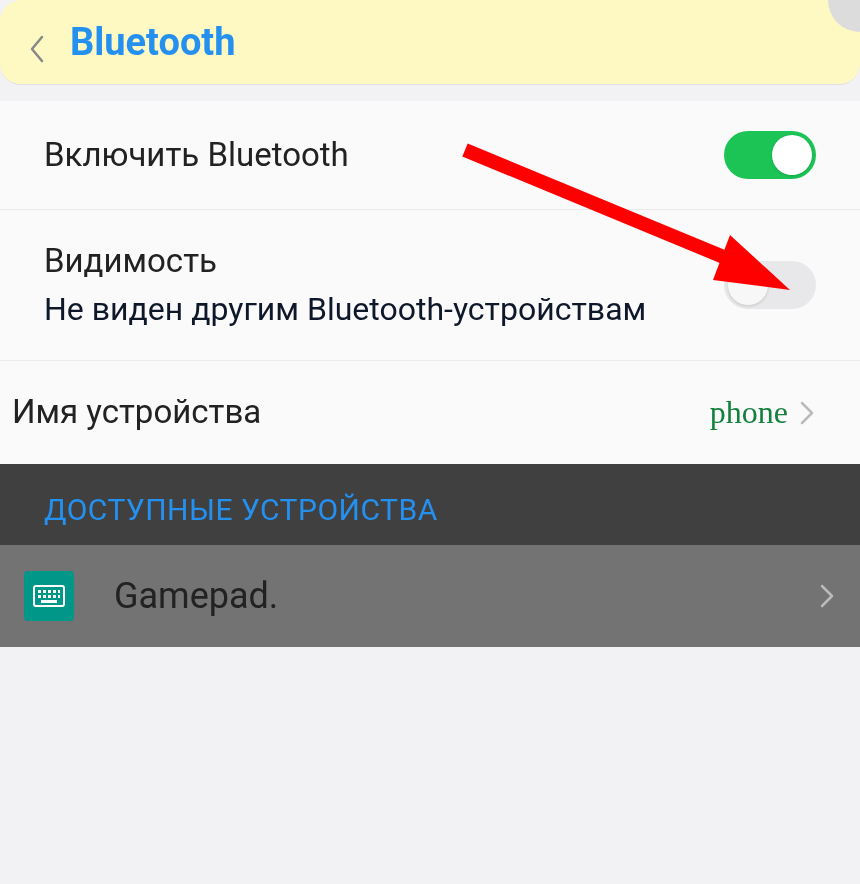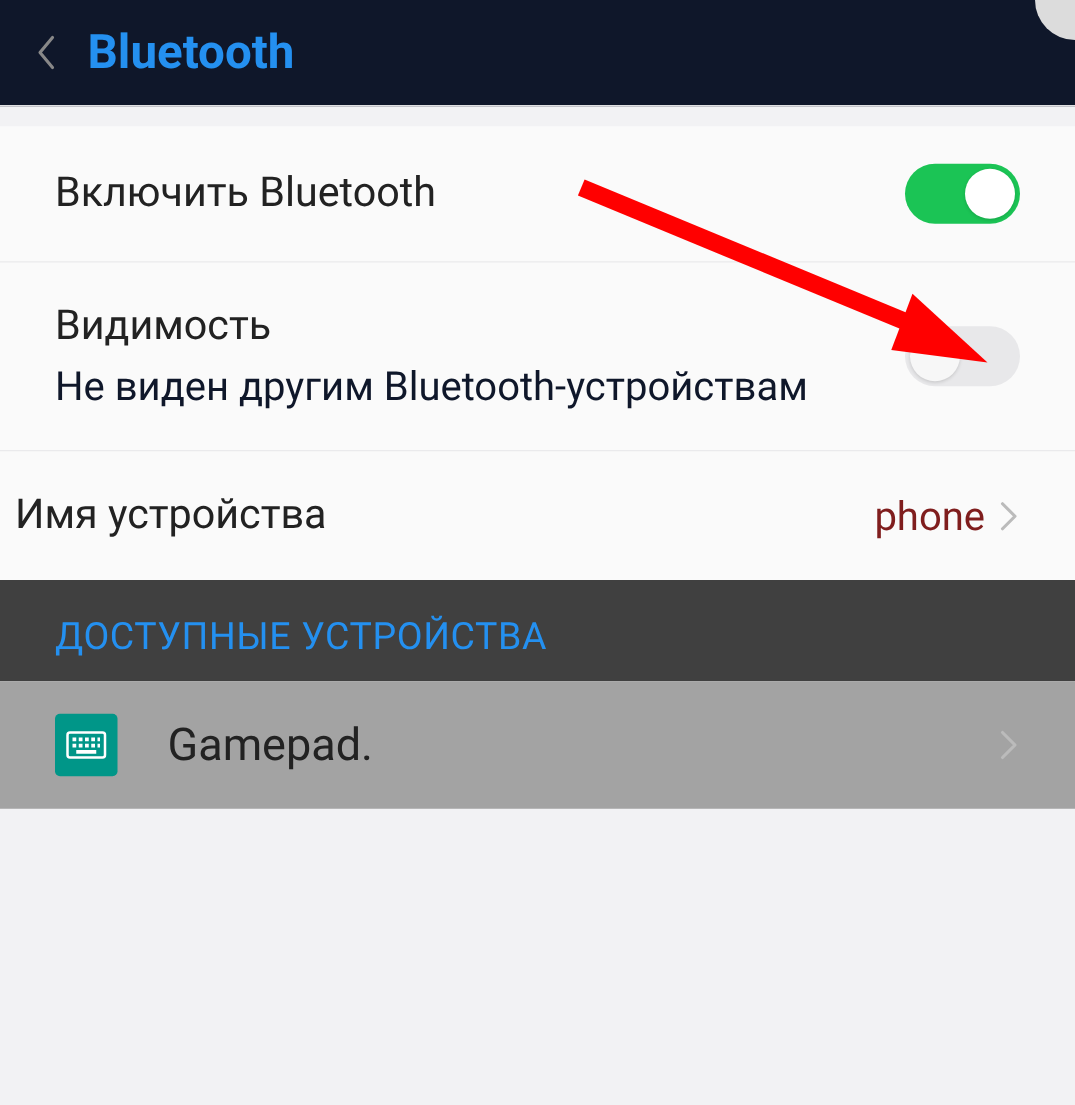"Bluetooth" .header { align-items: center -> flex-end; background: #0f172a -> #fef9c3; border-radius: none -> 21px }
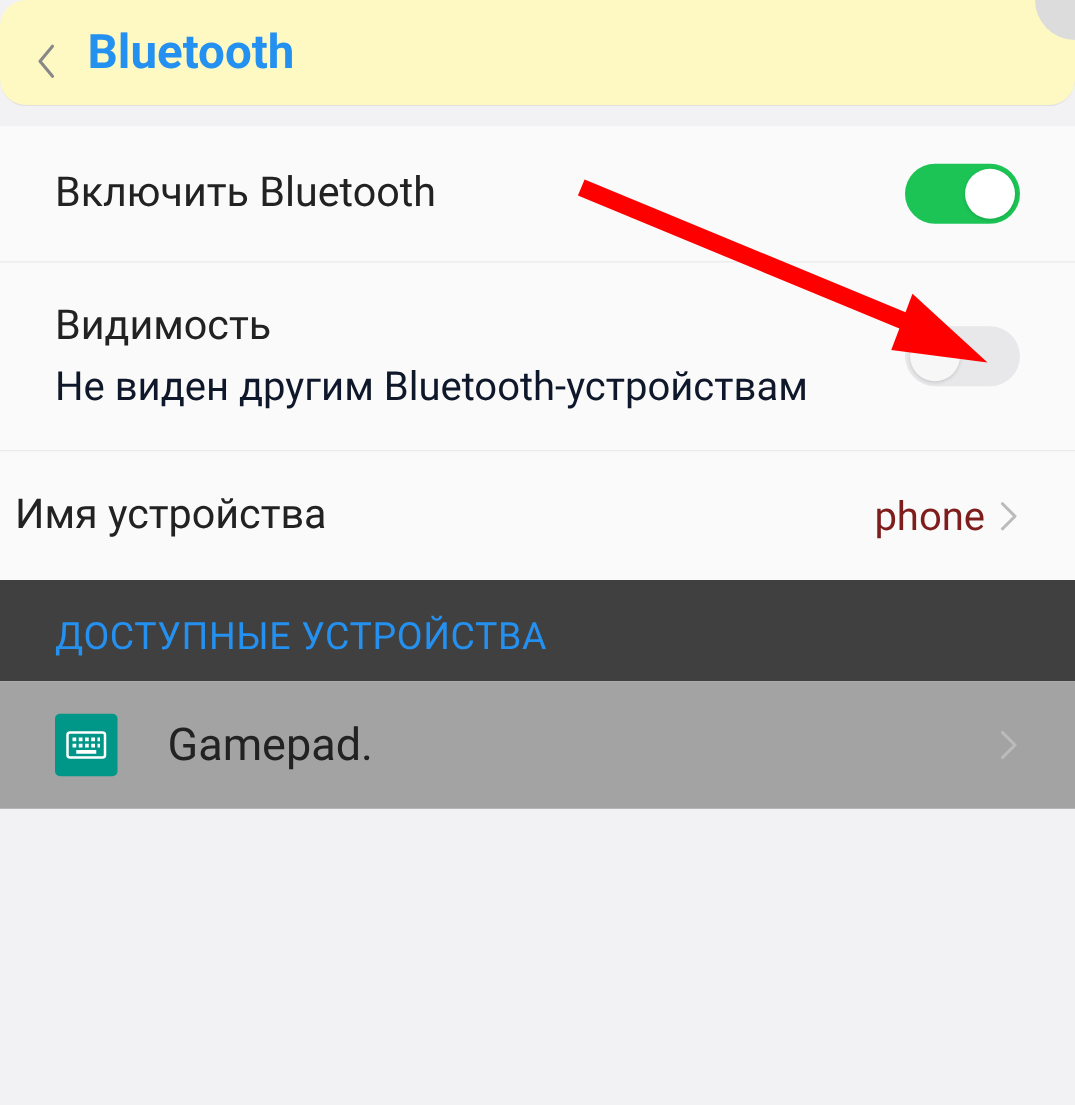"phone" .row-value { color: #7f1d1d -> #15803d; font-family: none -> Liberation Serif, serif }
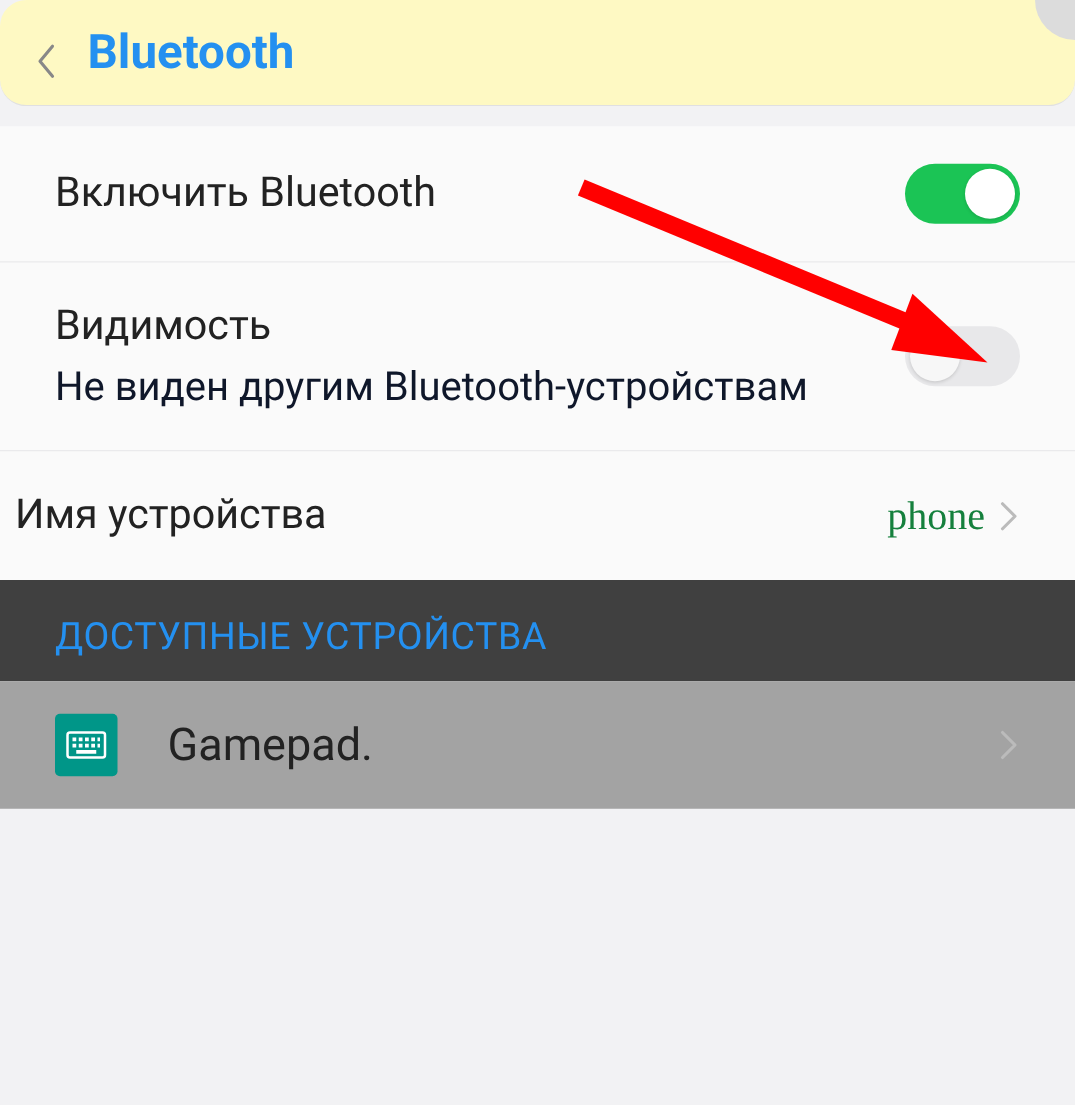"Gamepad." .device-row { background: #a3a3a3 -> #737373; padding: 26px 44px -> 26px 24px }
